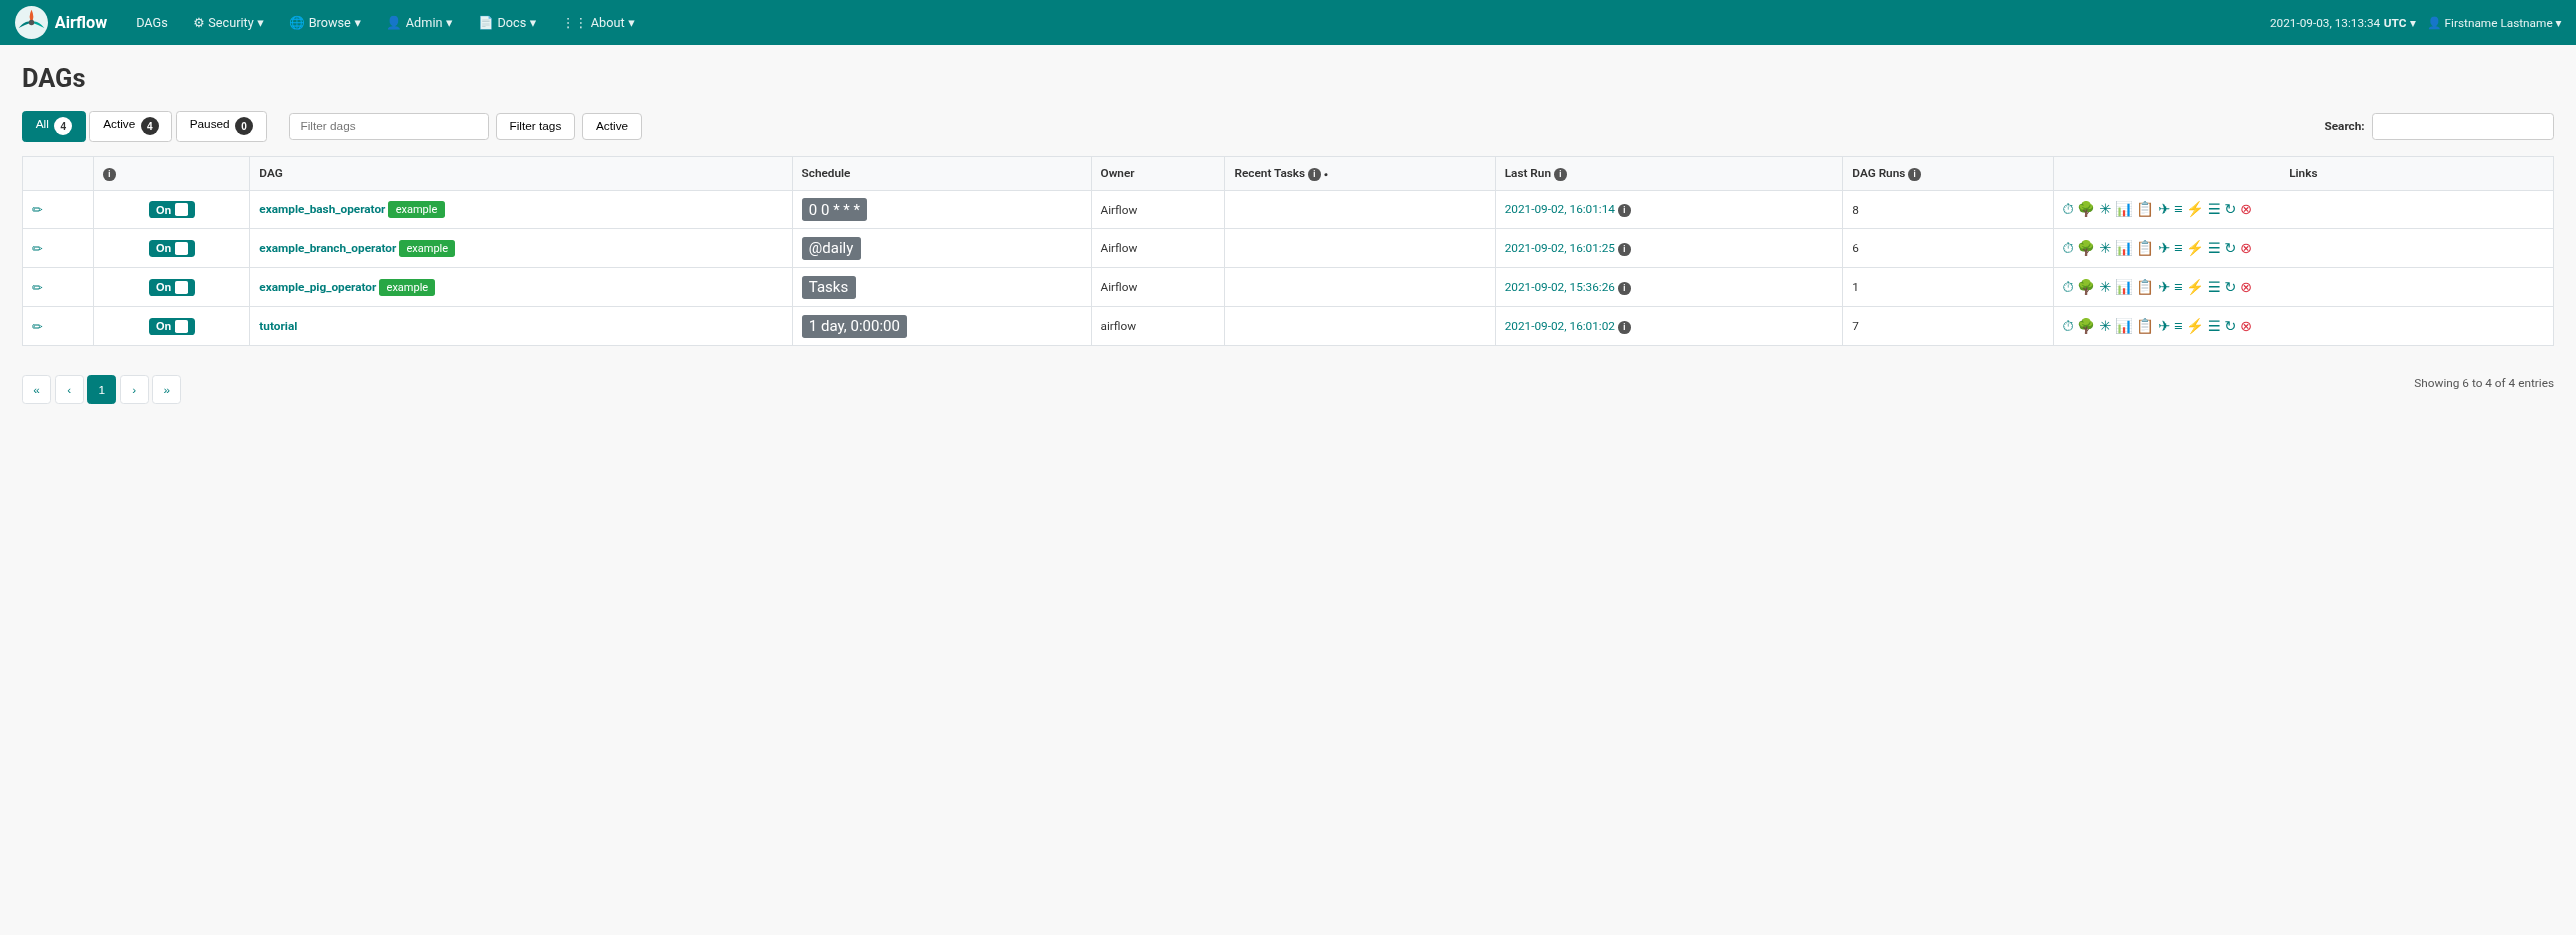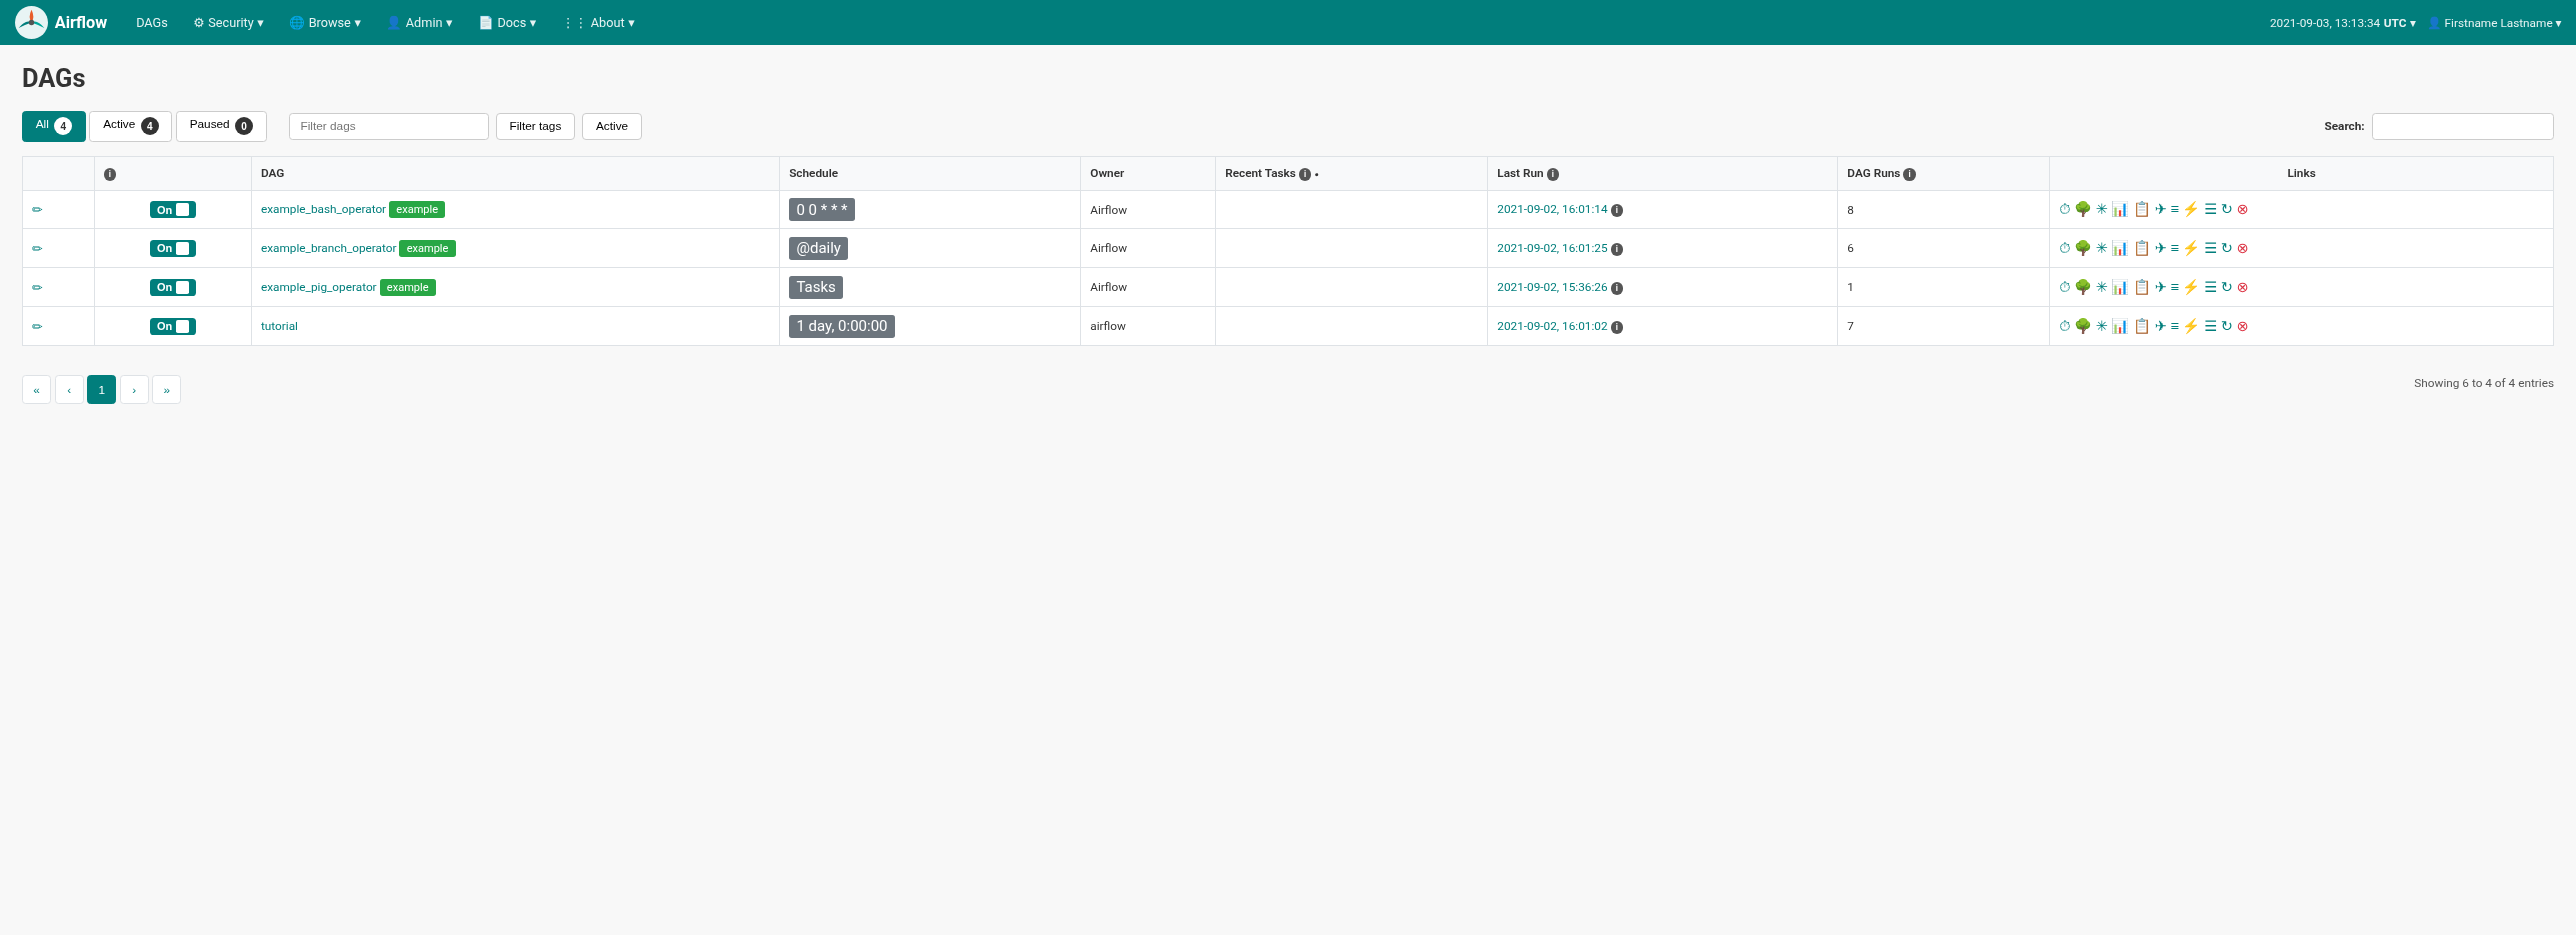"example_bash_operator" .dag-name-link { font-weight: 400 -> 700 }
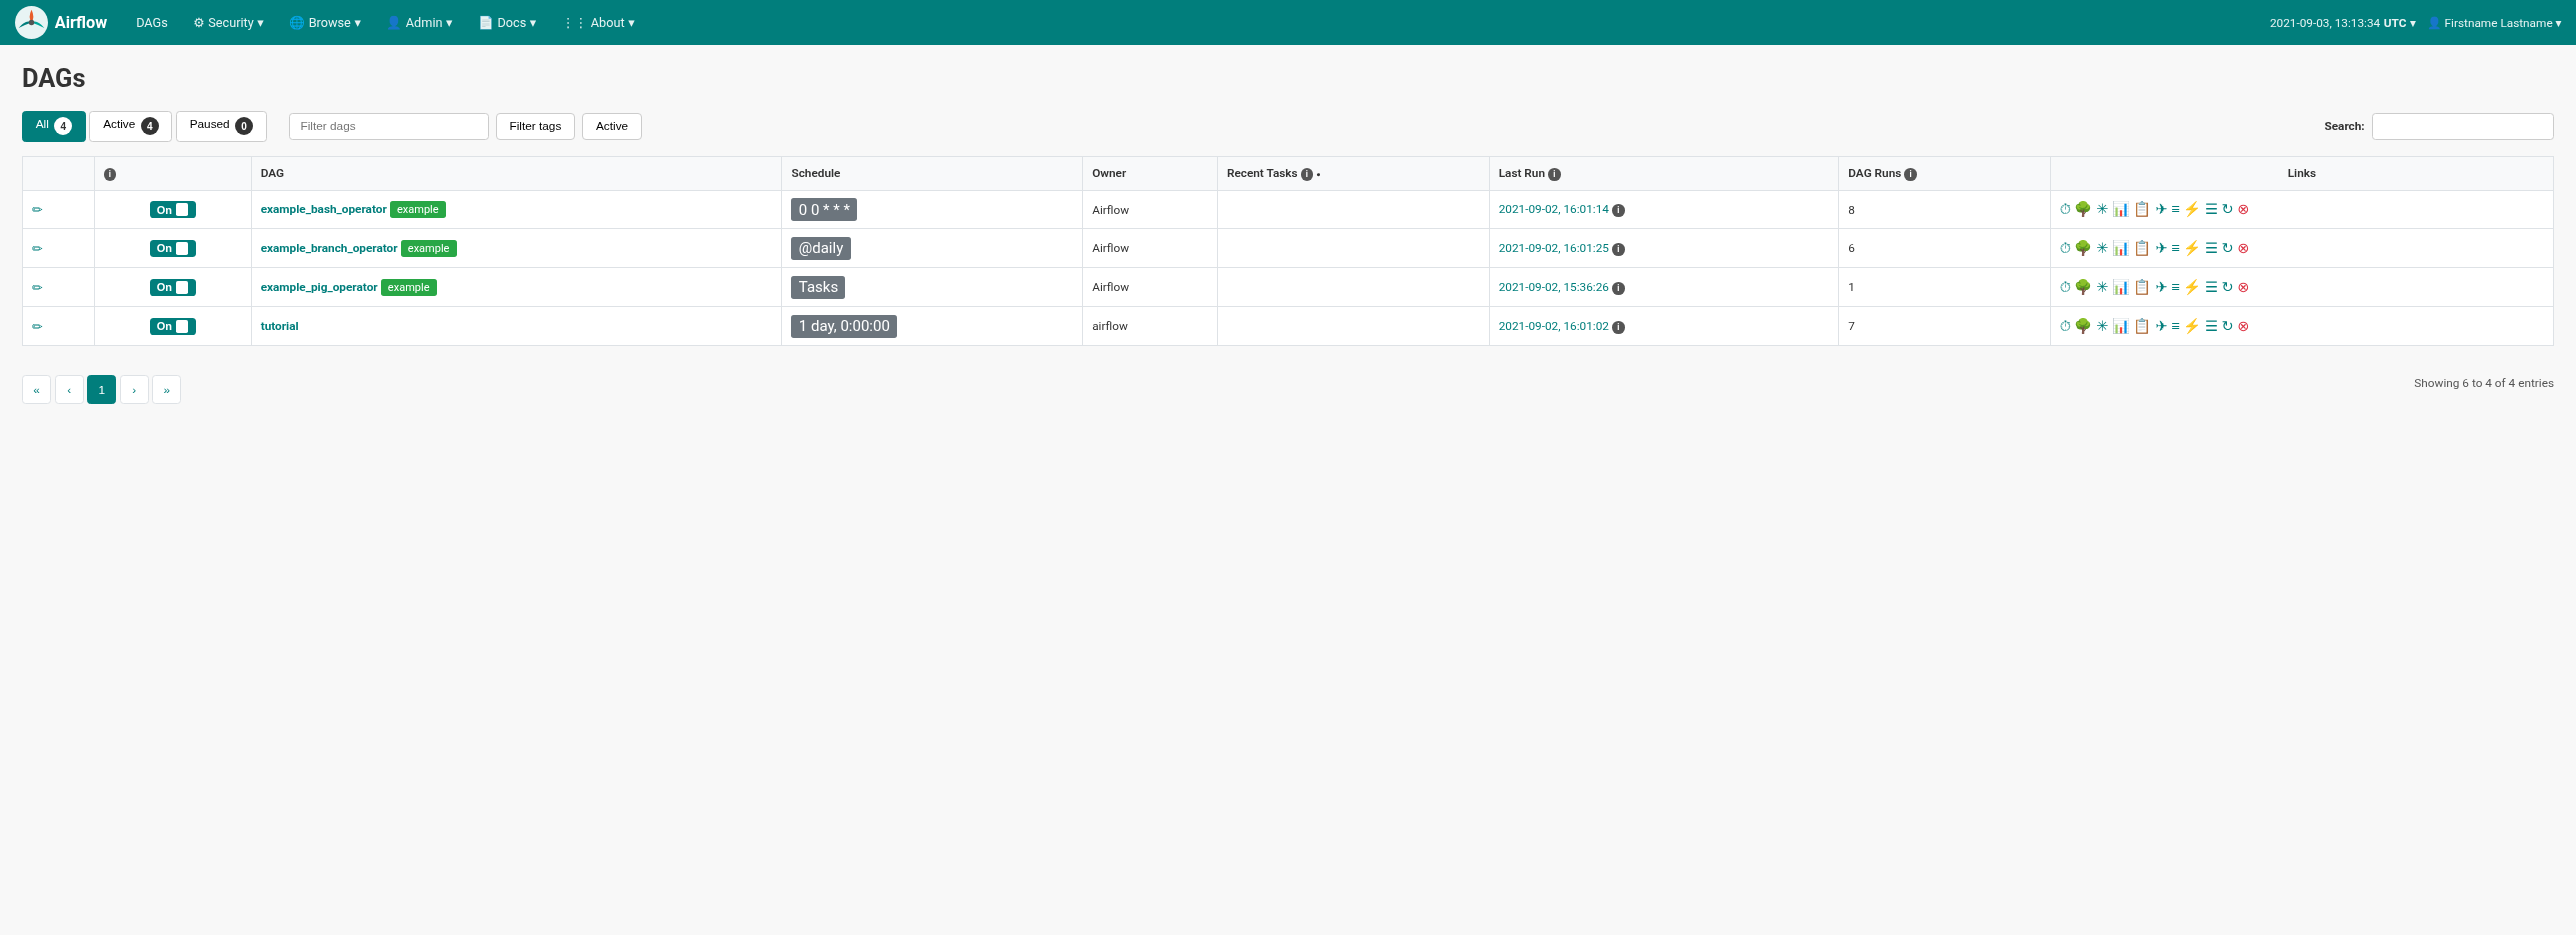"example" .tag-badge { margin-right: 5px -> 11px }
